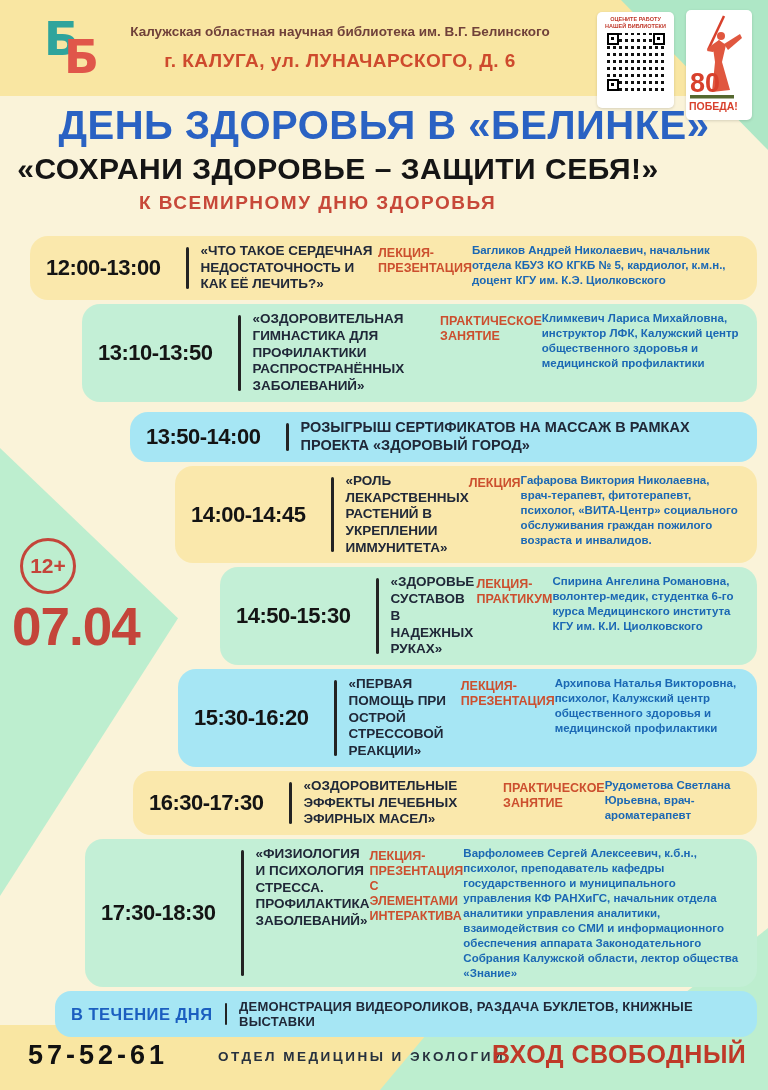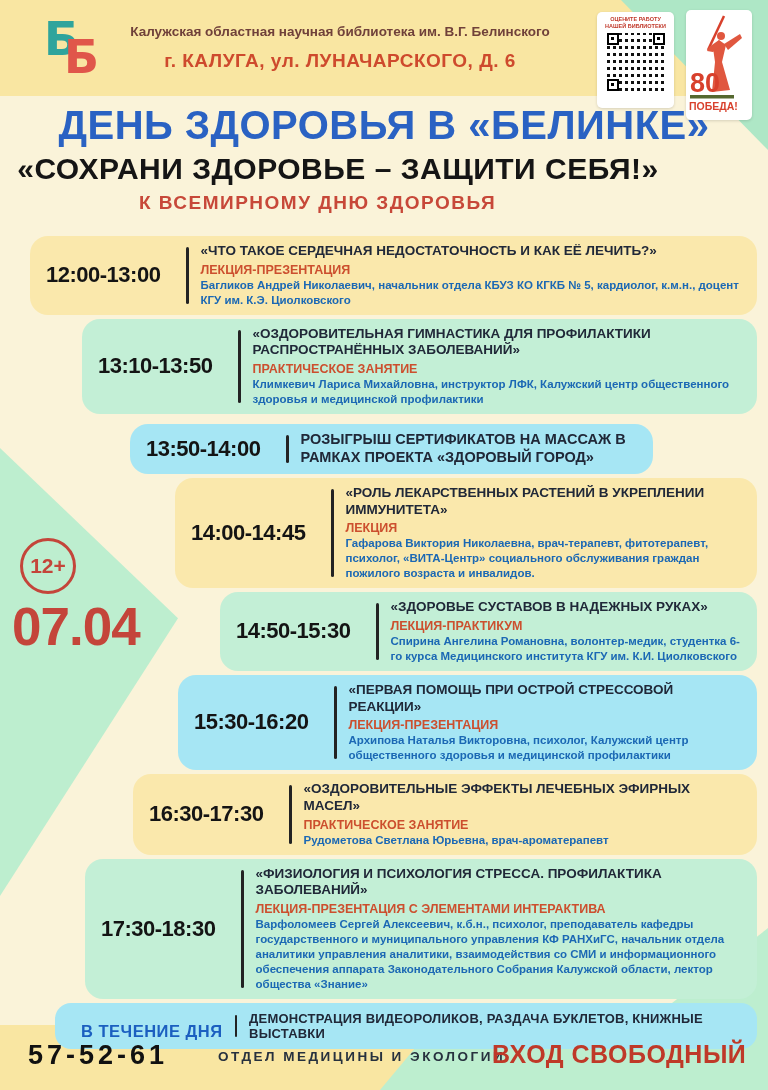"«ЧТО ТАКОЕ СЕРДЕЧНАЯ НЕДОСТАТОЧНОСТЬ И" .ccol { flex-direction: column -> row }
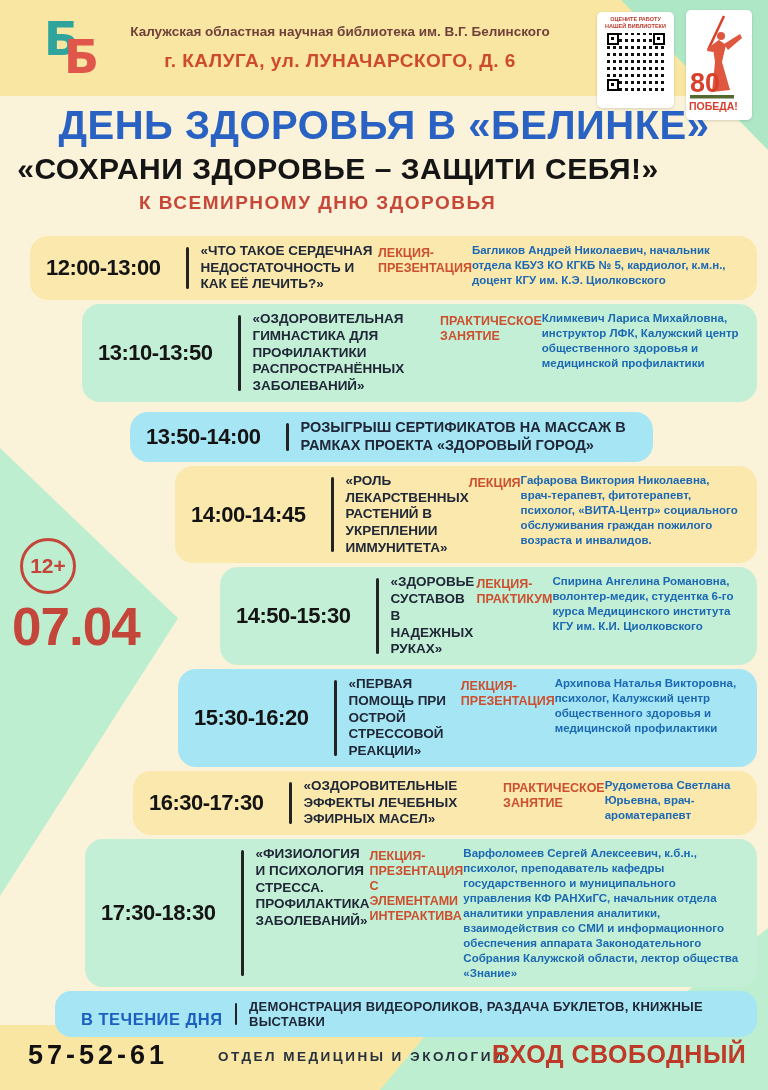"13:50-14:00" div.card { width: 523px -> 627px }
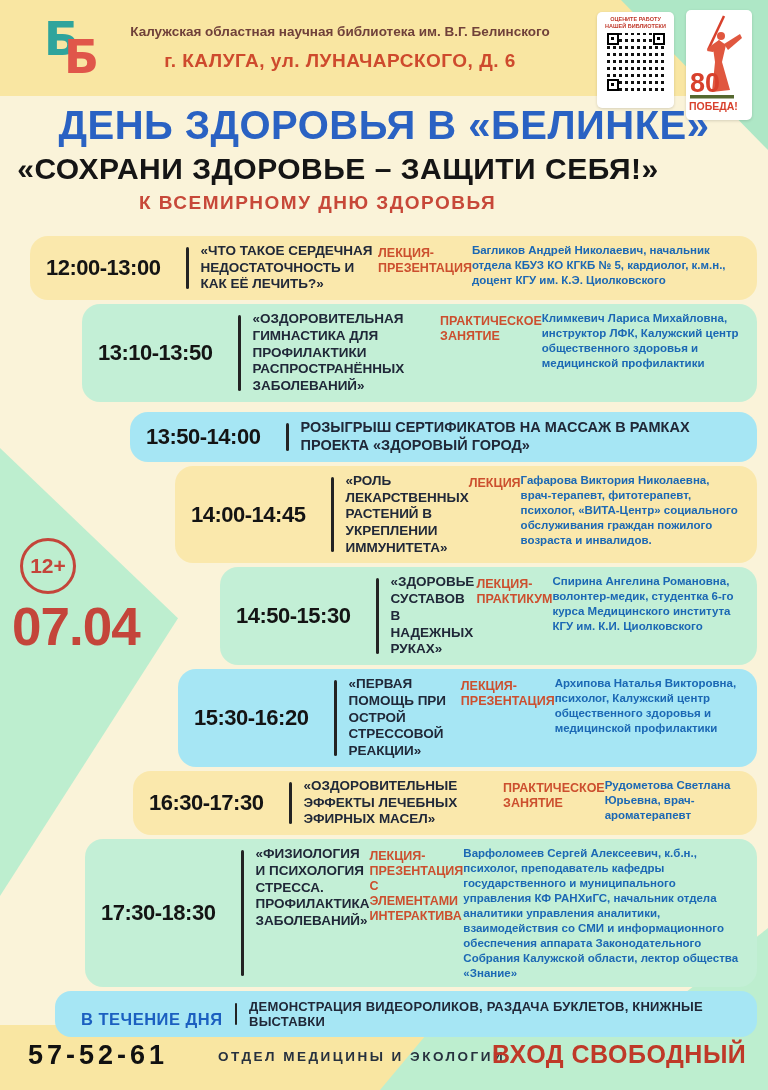"В ТЕЧЕНИЕ ДНЯ" .allday { align-items: flex-end -> center; padding: 8px 26px -> 8px 16px }
